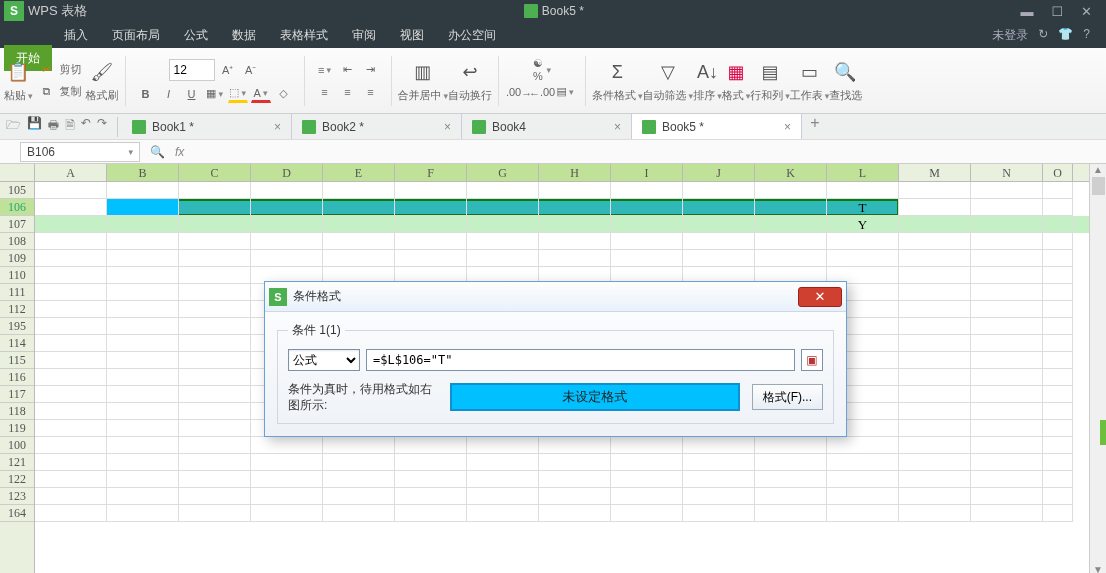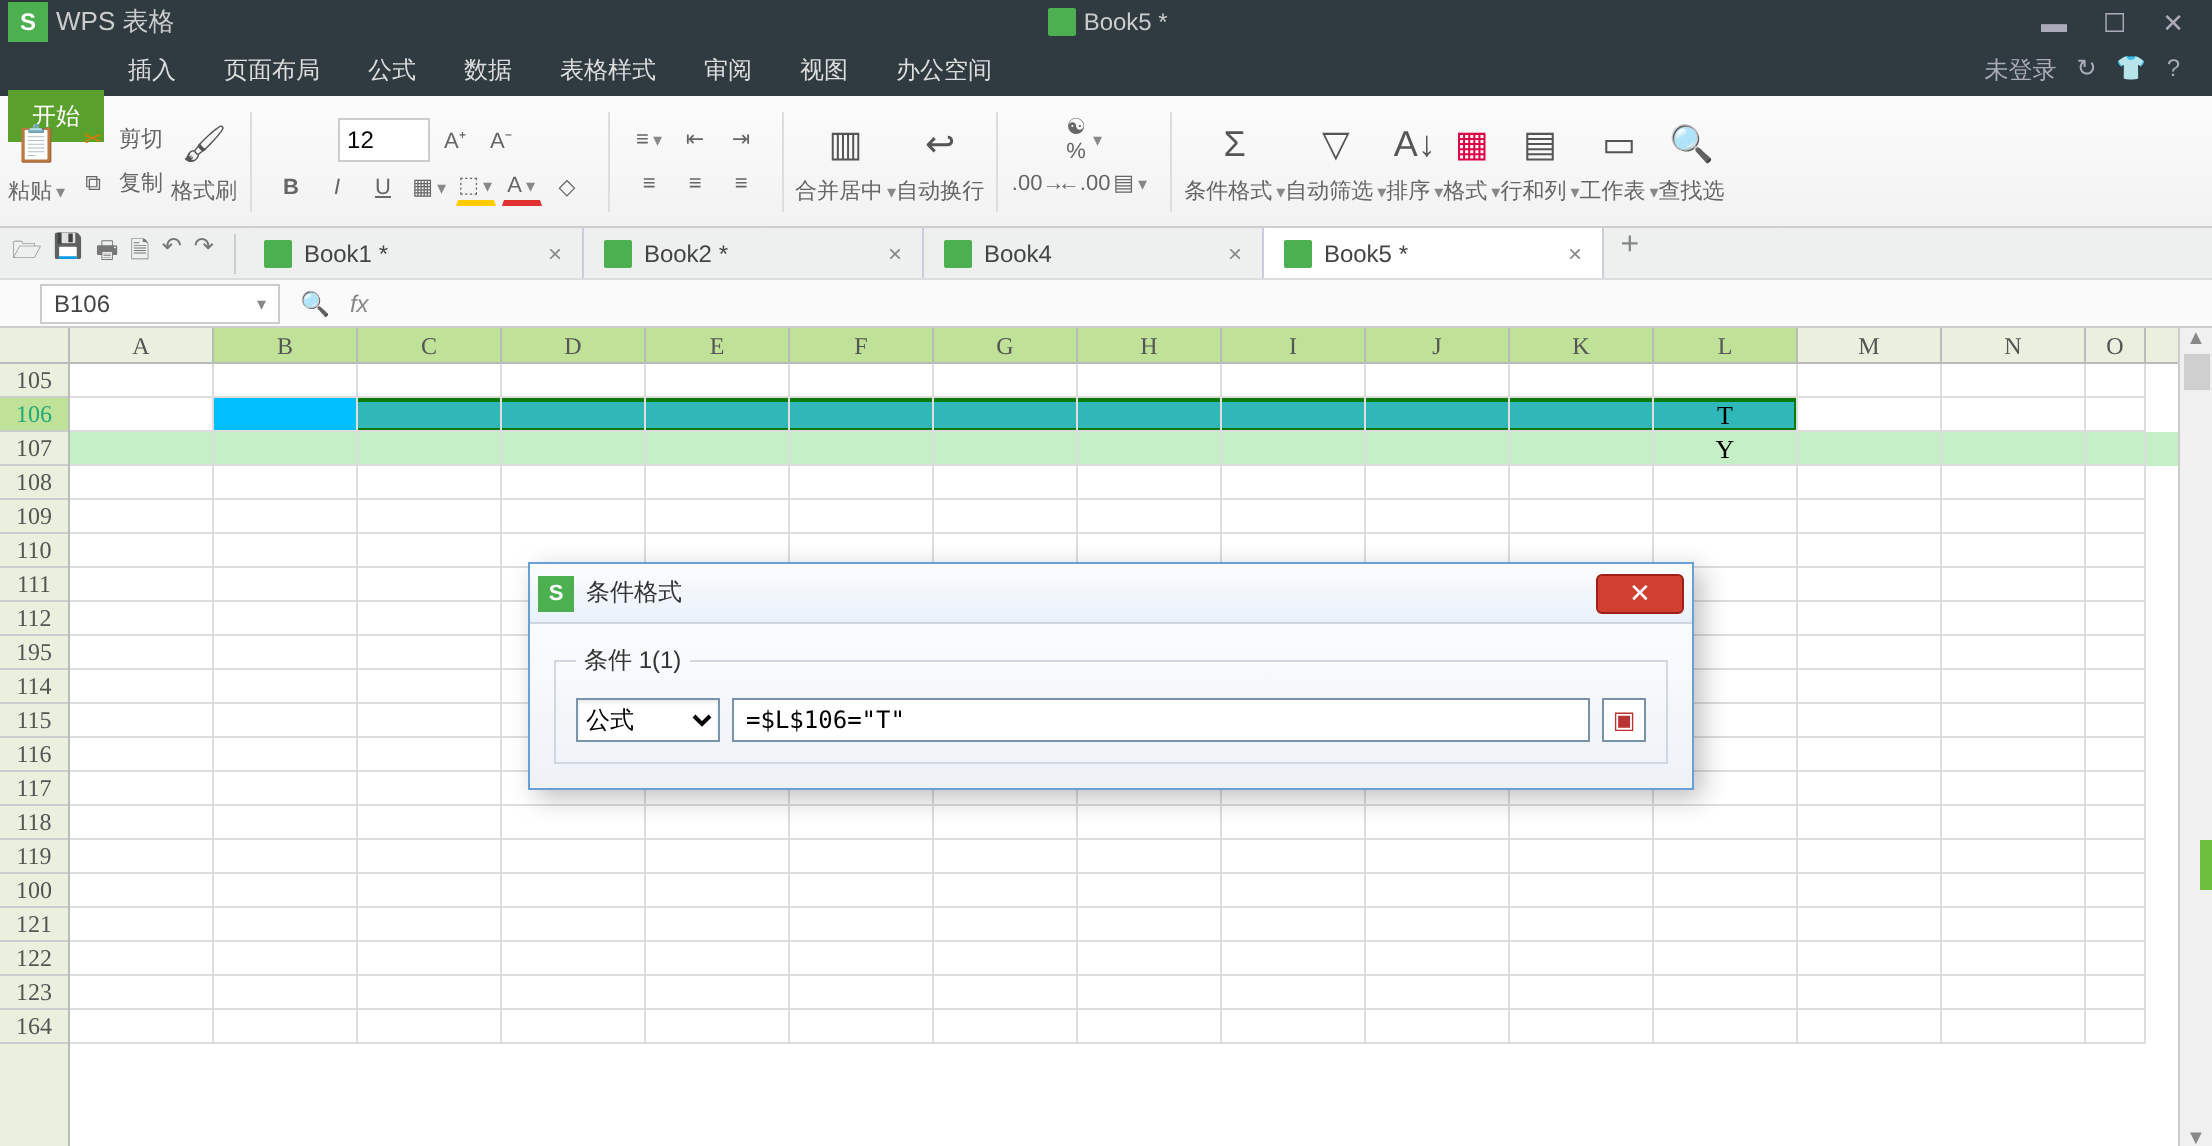"条件为真时，待用格式如右图所示:" div.row2 { html: none -> <div> <div>条件为真时，待用格式如右图所示:</div> <div>未设定格式</div> <button>格式(F)...</button> </div> }
